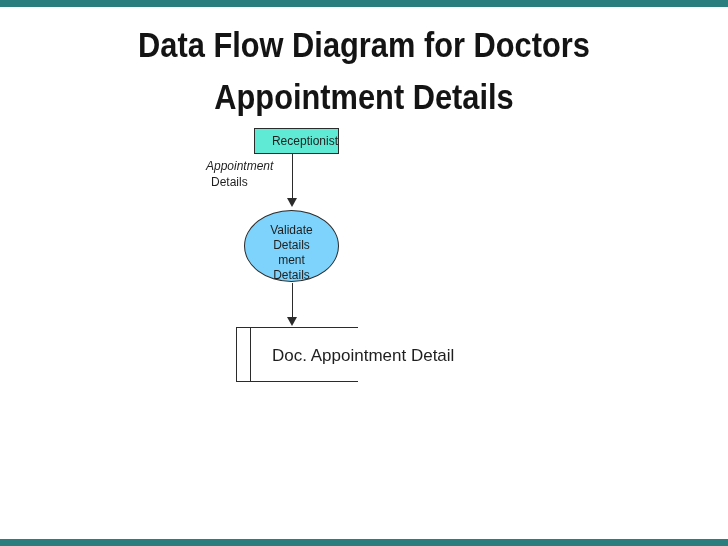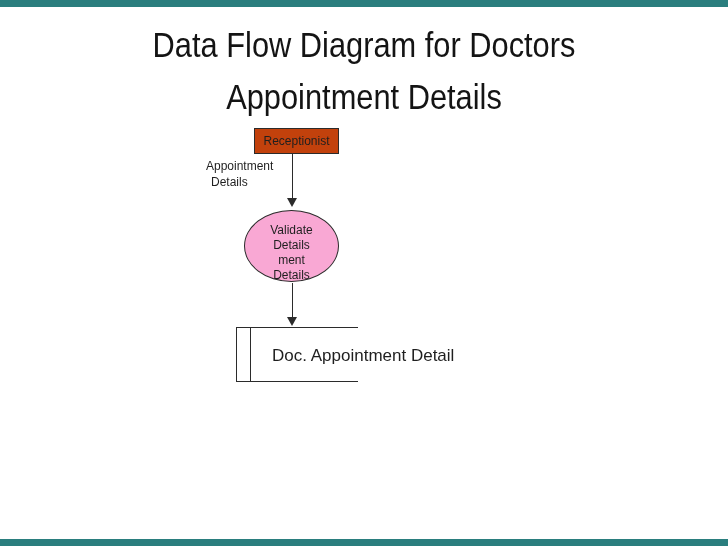"Data Flow Diagram for Doctors" .title { font-weight: 400 -> 700 }
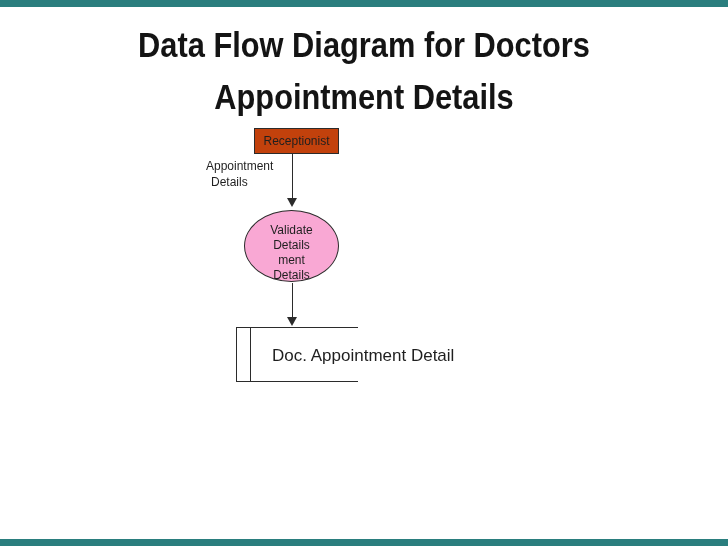"Receptionist" .entity-box { background: #c2410c -> #5eead4; justify-content: center -> flex-end }
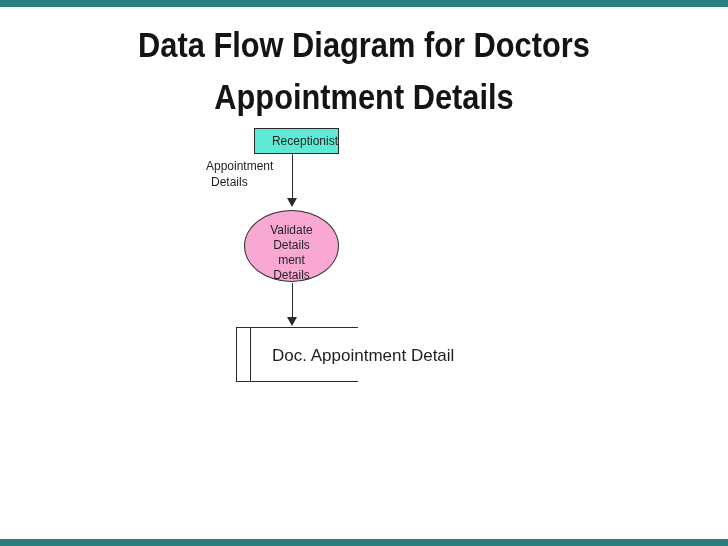"Appointment" .flow-label-line.l1 { font-style: none -> italic }
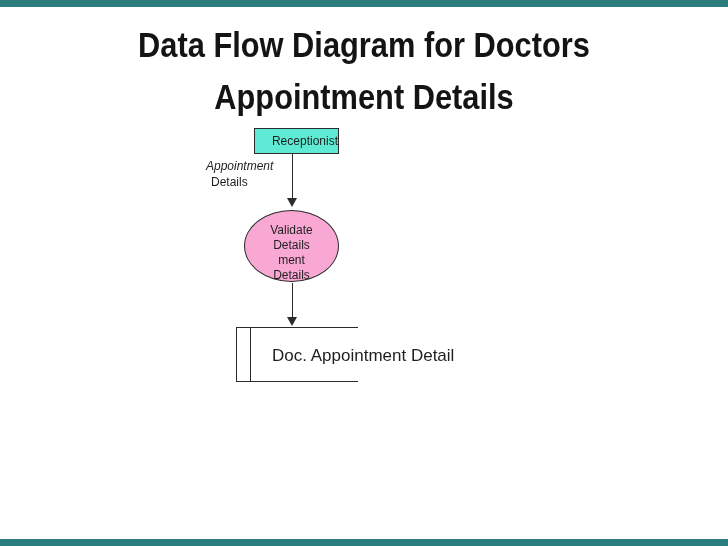"Validate" .process-ellipse { background: #f9a8d4 -> #7dd3fc }
